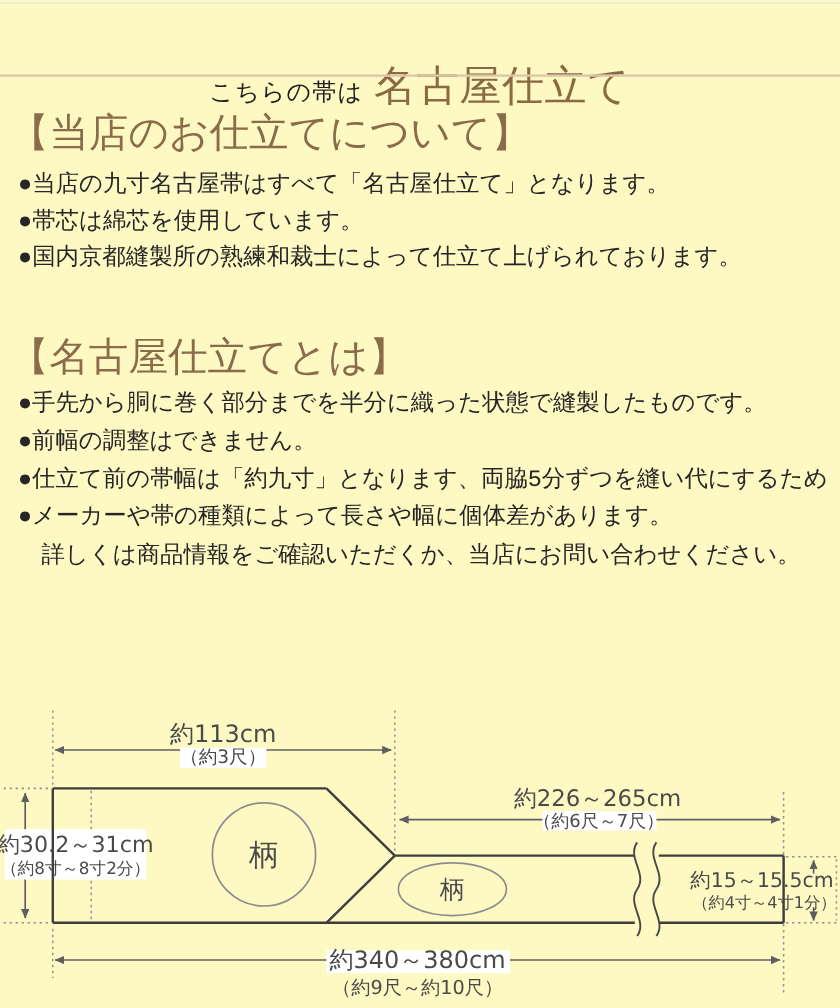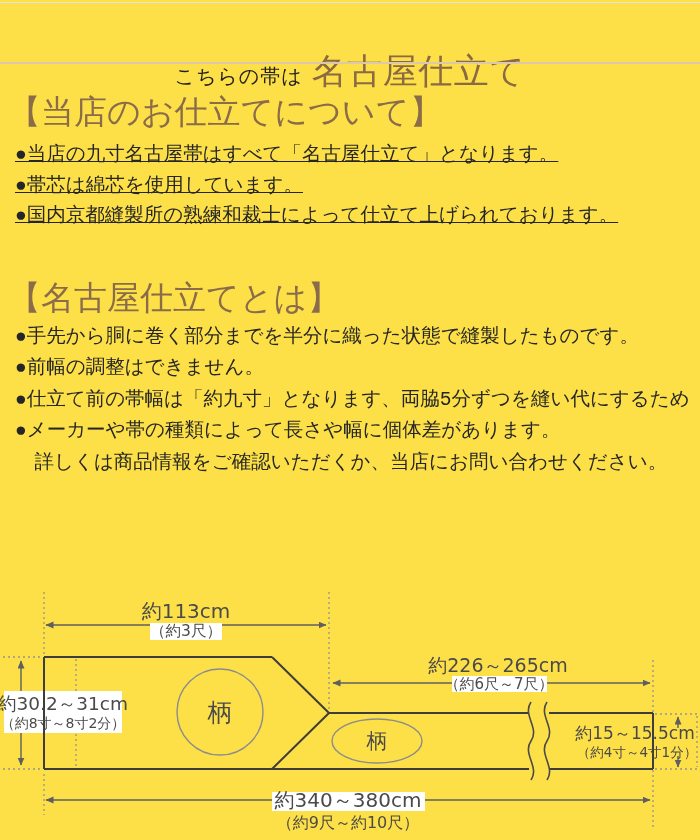"こちらの帯は" .page { background: #fde047 -> #fef9c3 }
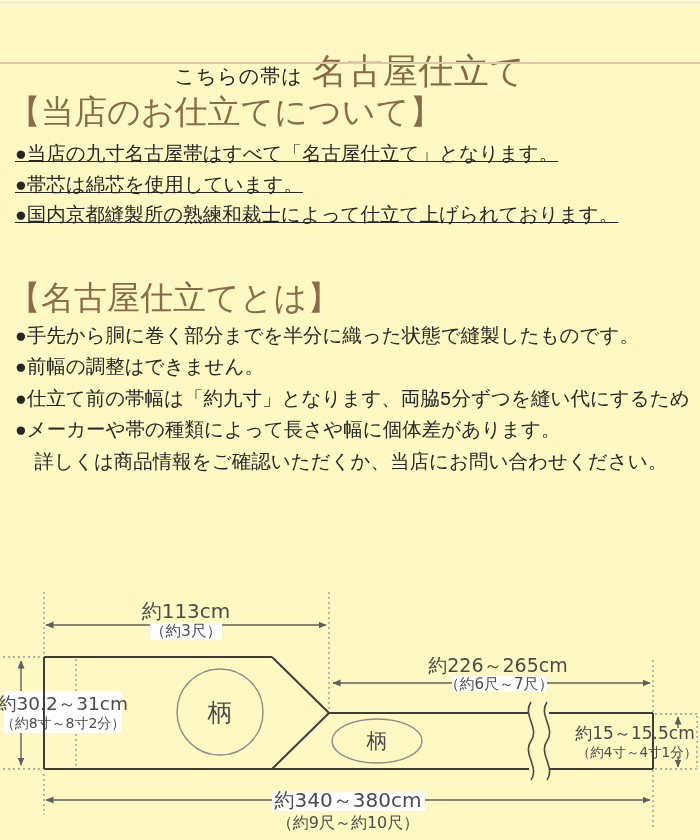"●当店の九寸名古屋帯はすべて「名古屋仕立て」となります。" .lines-sec1 { text-decoration: underline -> none }
